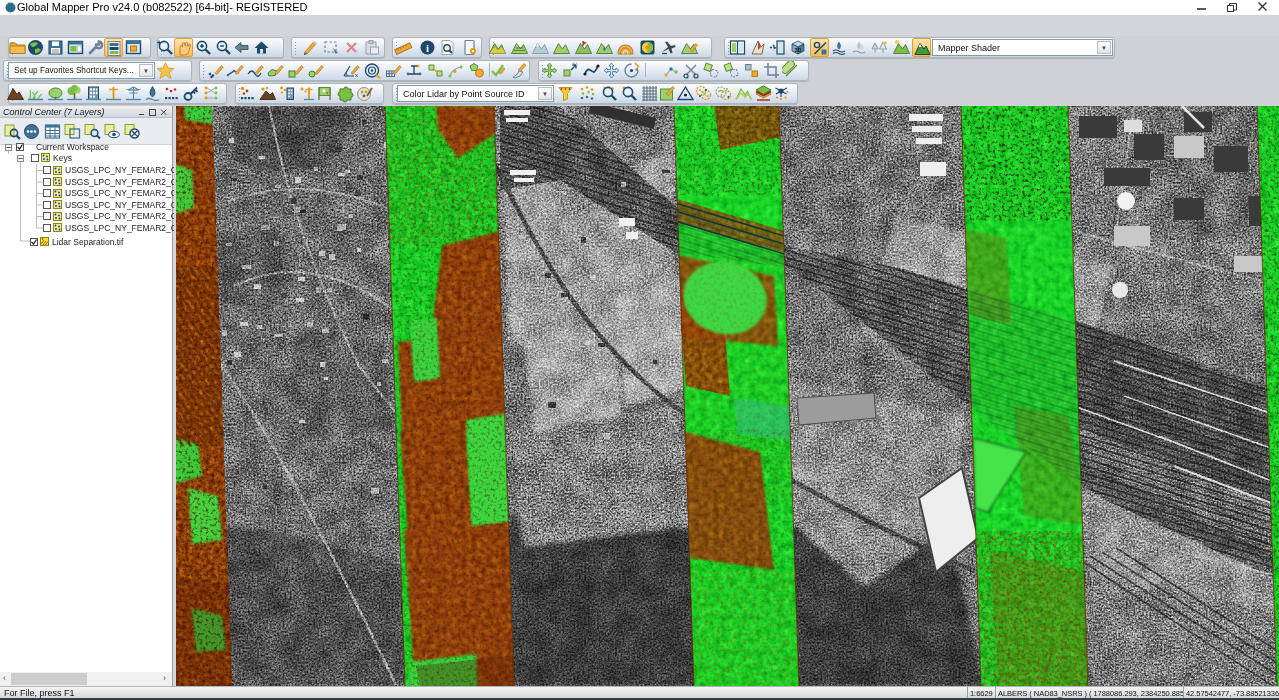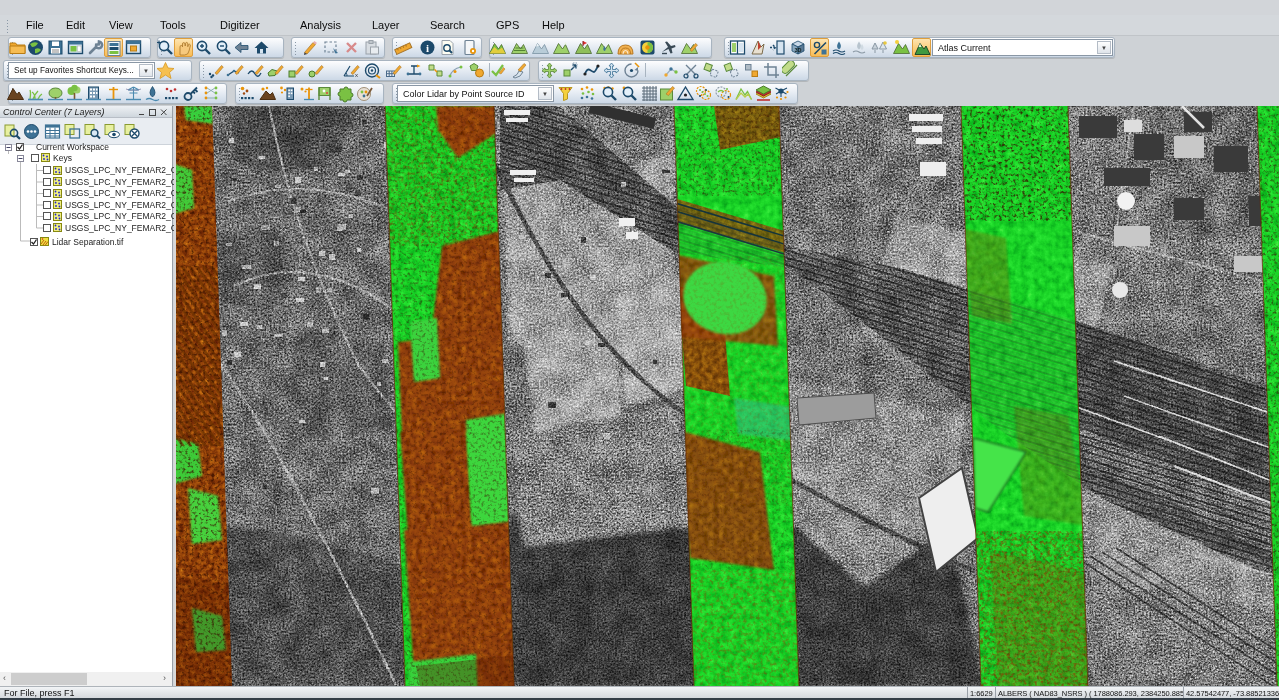"Global Mapper Pro v24.0 (b082522)" div { html: none -> <div> <svg> <circle></circle> <path></path> </svg> <div>Global Mapper Pro v24.0 (b082522) [64-bit]- REGISTERED</div> <svg> <line></line> </svg> <svg> <rect></rect> <path></path> </svg> <svg> <path></path> </svg> </div> }
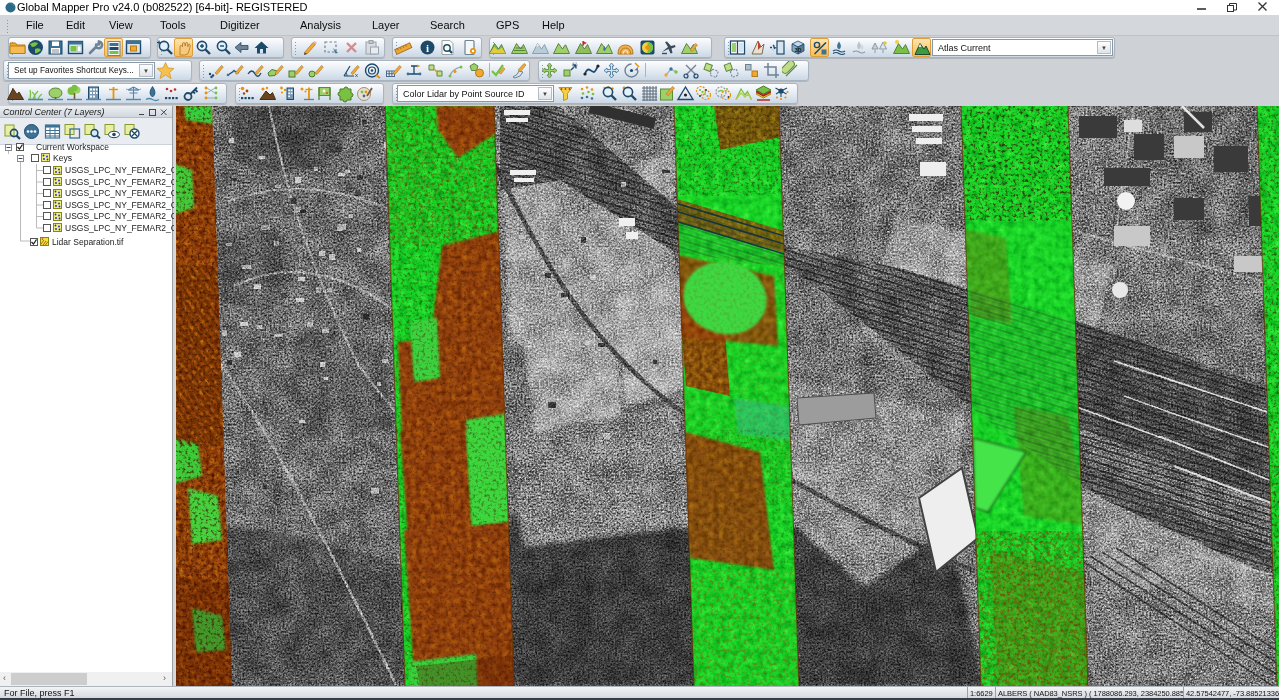"File" div { html: <div> <div></div> <div>File</div> <div>Edit</div> <div>View</div> <div>Tools</div> <div>Digitizer</div> <div>Analysis</div> <div>Layer</div> <div>Search</div> <div>GPS</div> <div>Help</div> </div> -> none }
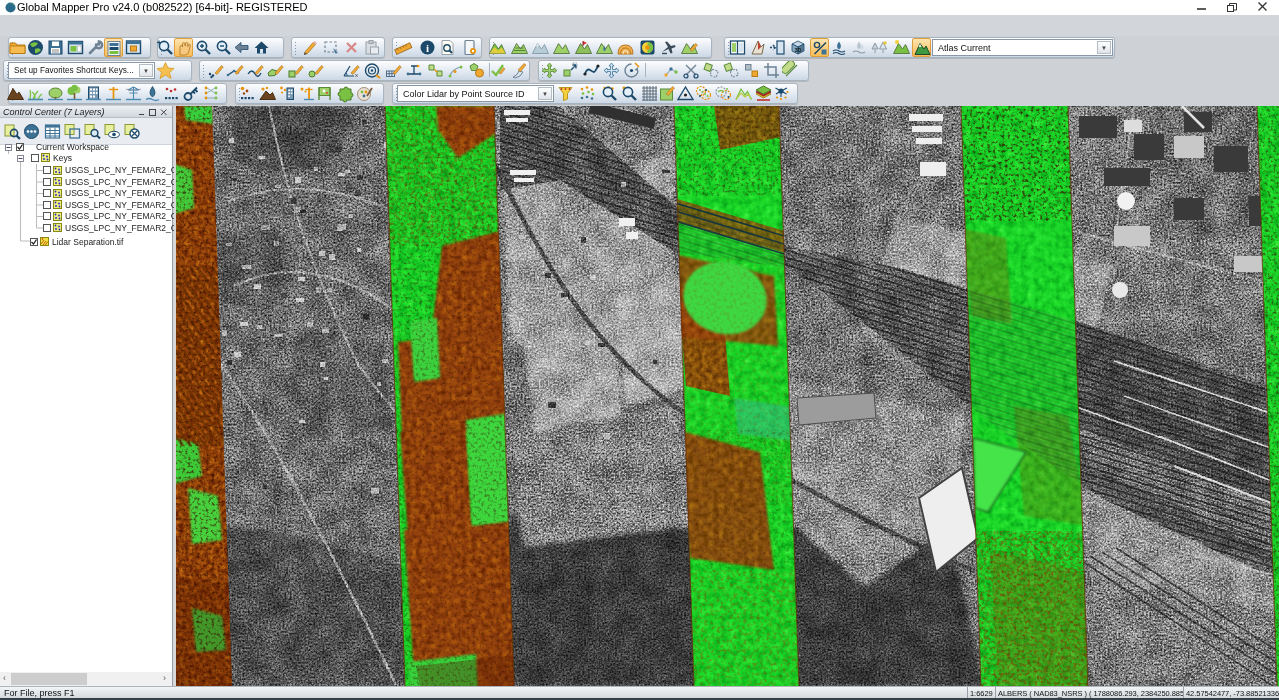"Atlas Current" div.ctext { text: Atlas Current -> Mapper Shader }
